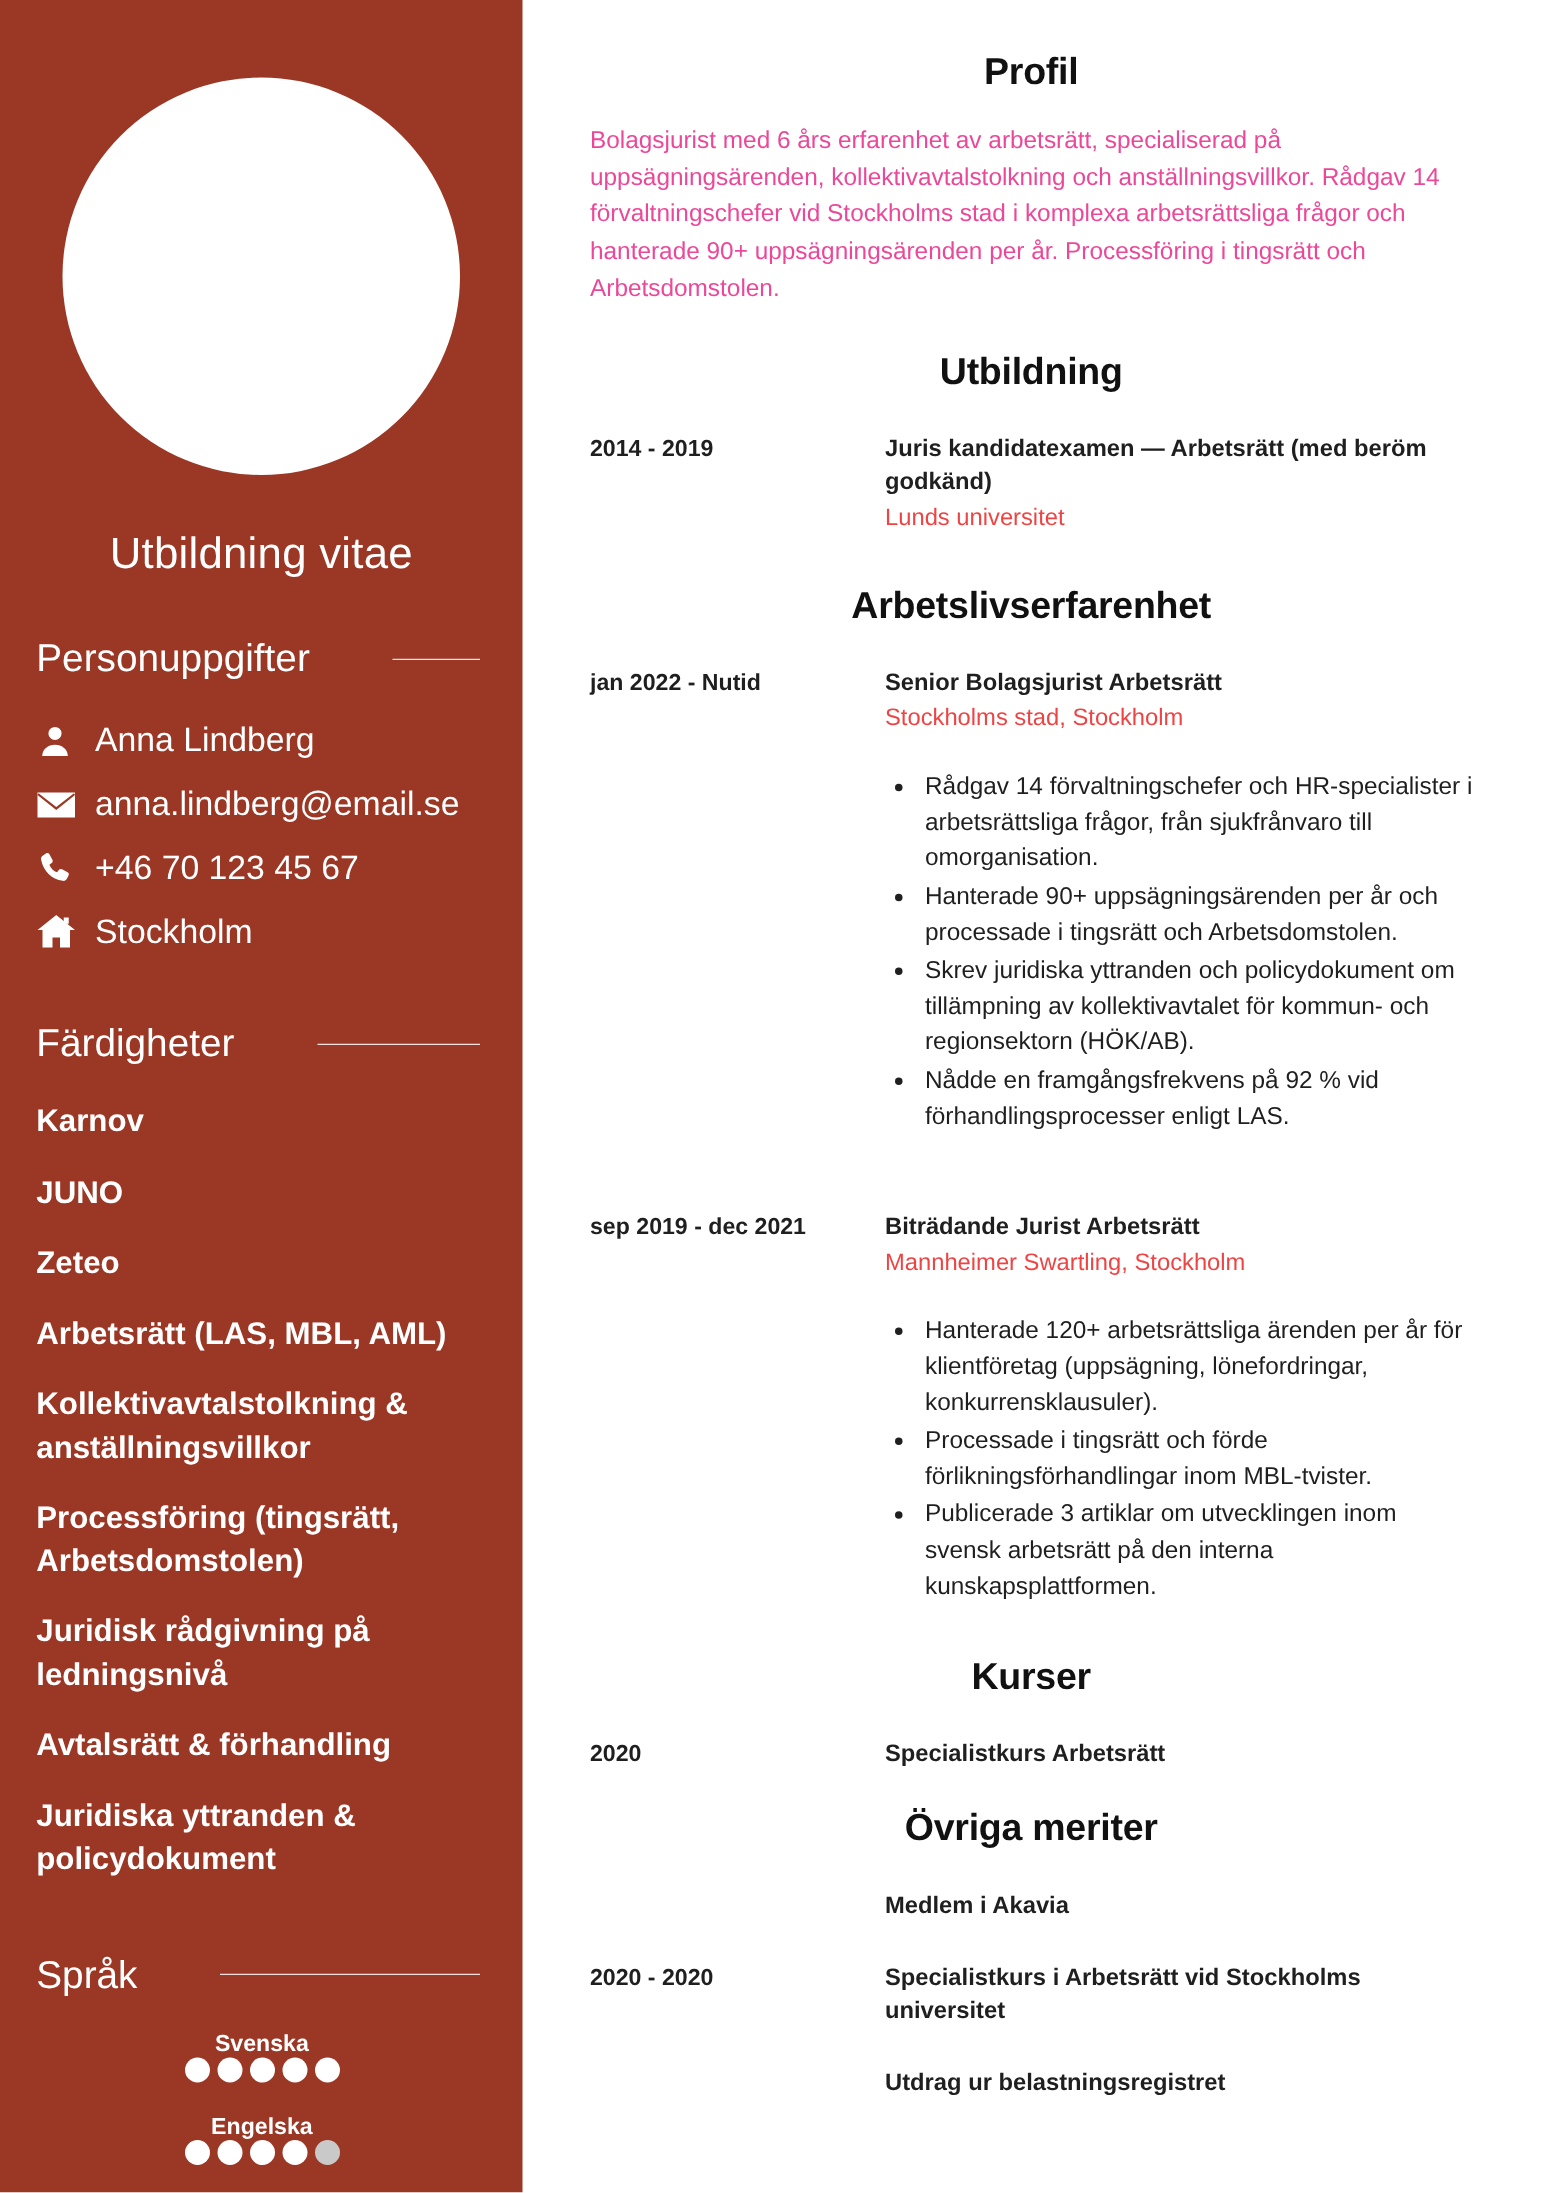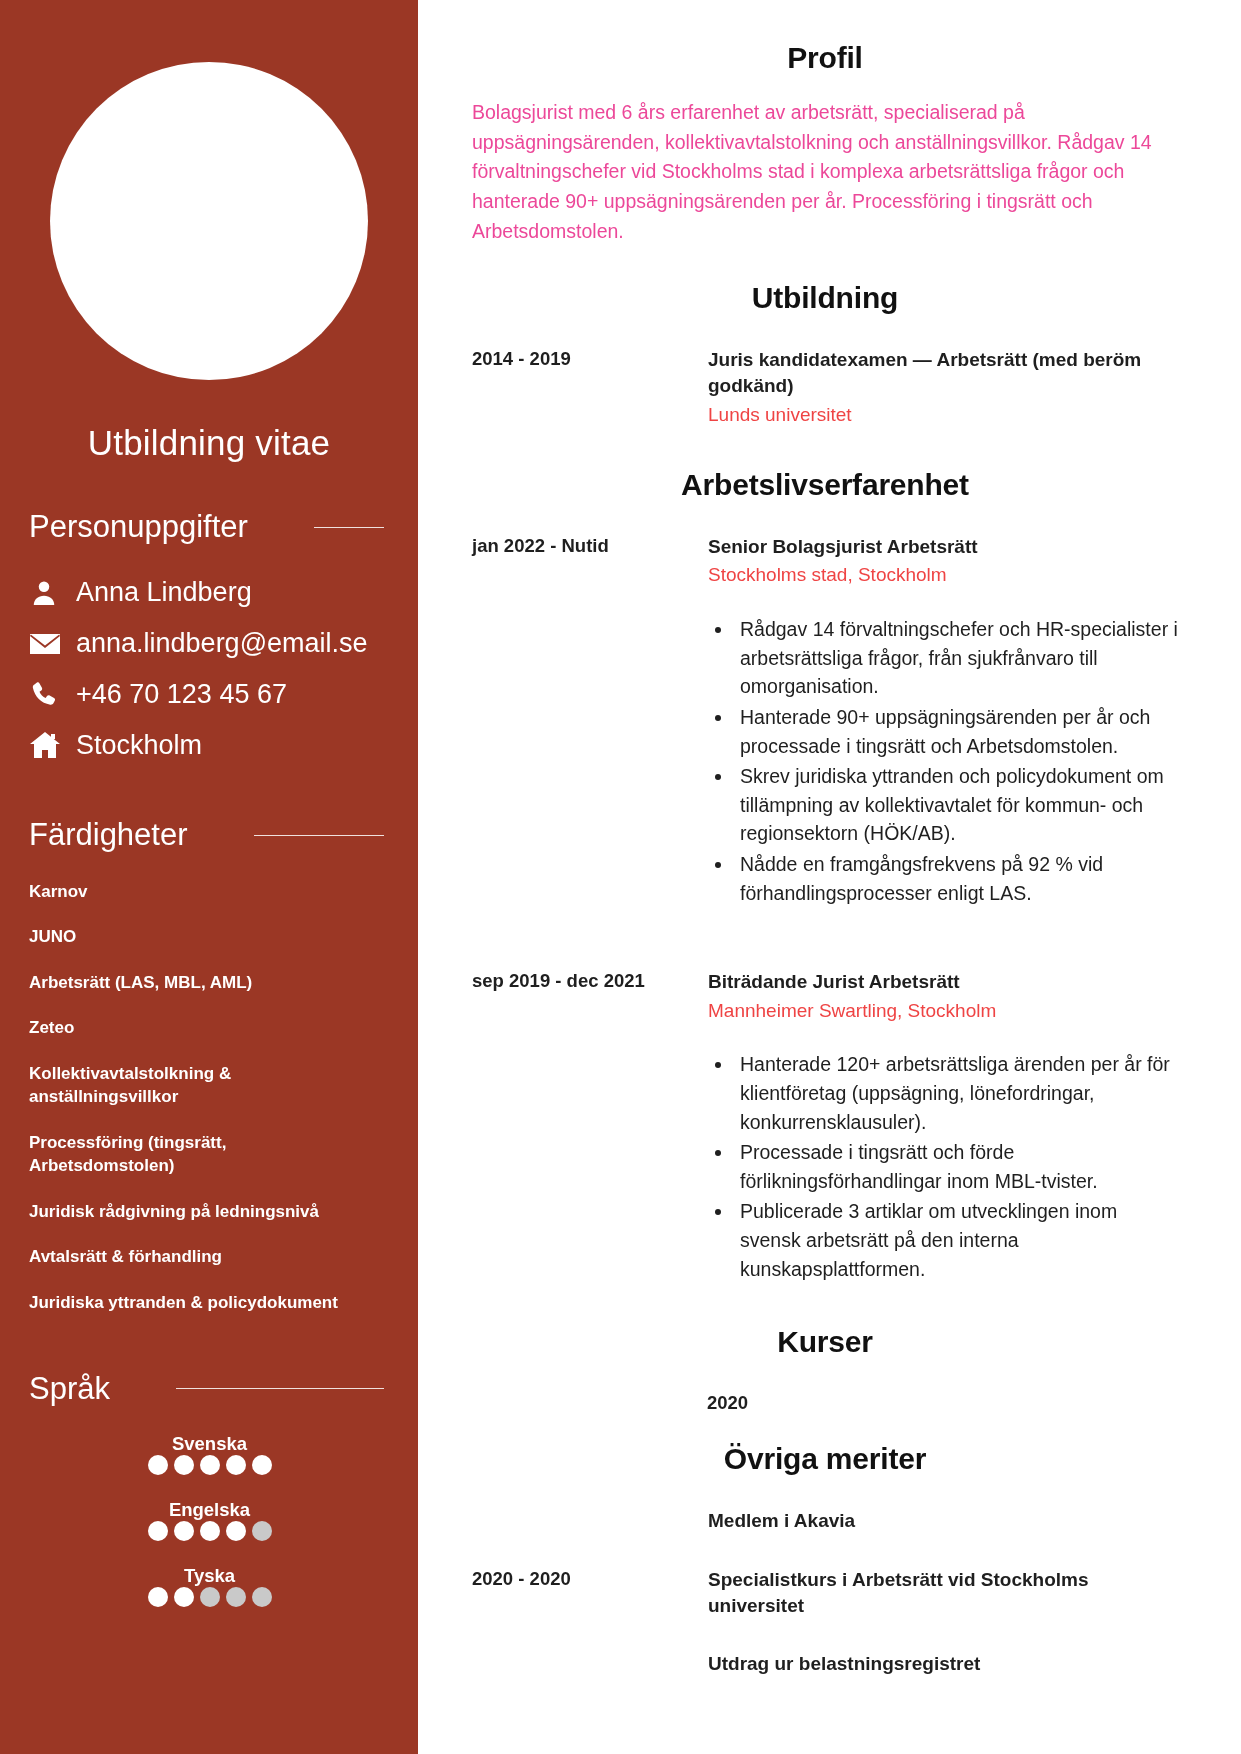"Karnov" .skill-item { font-size: 17px -> 25px }
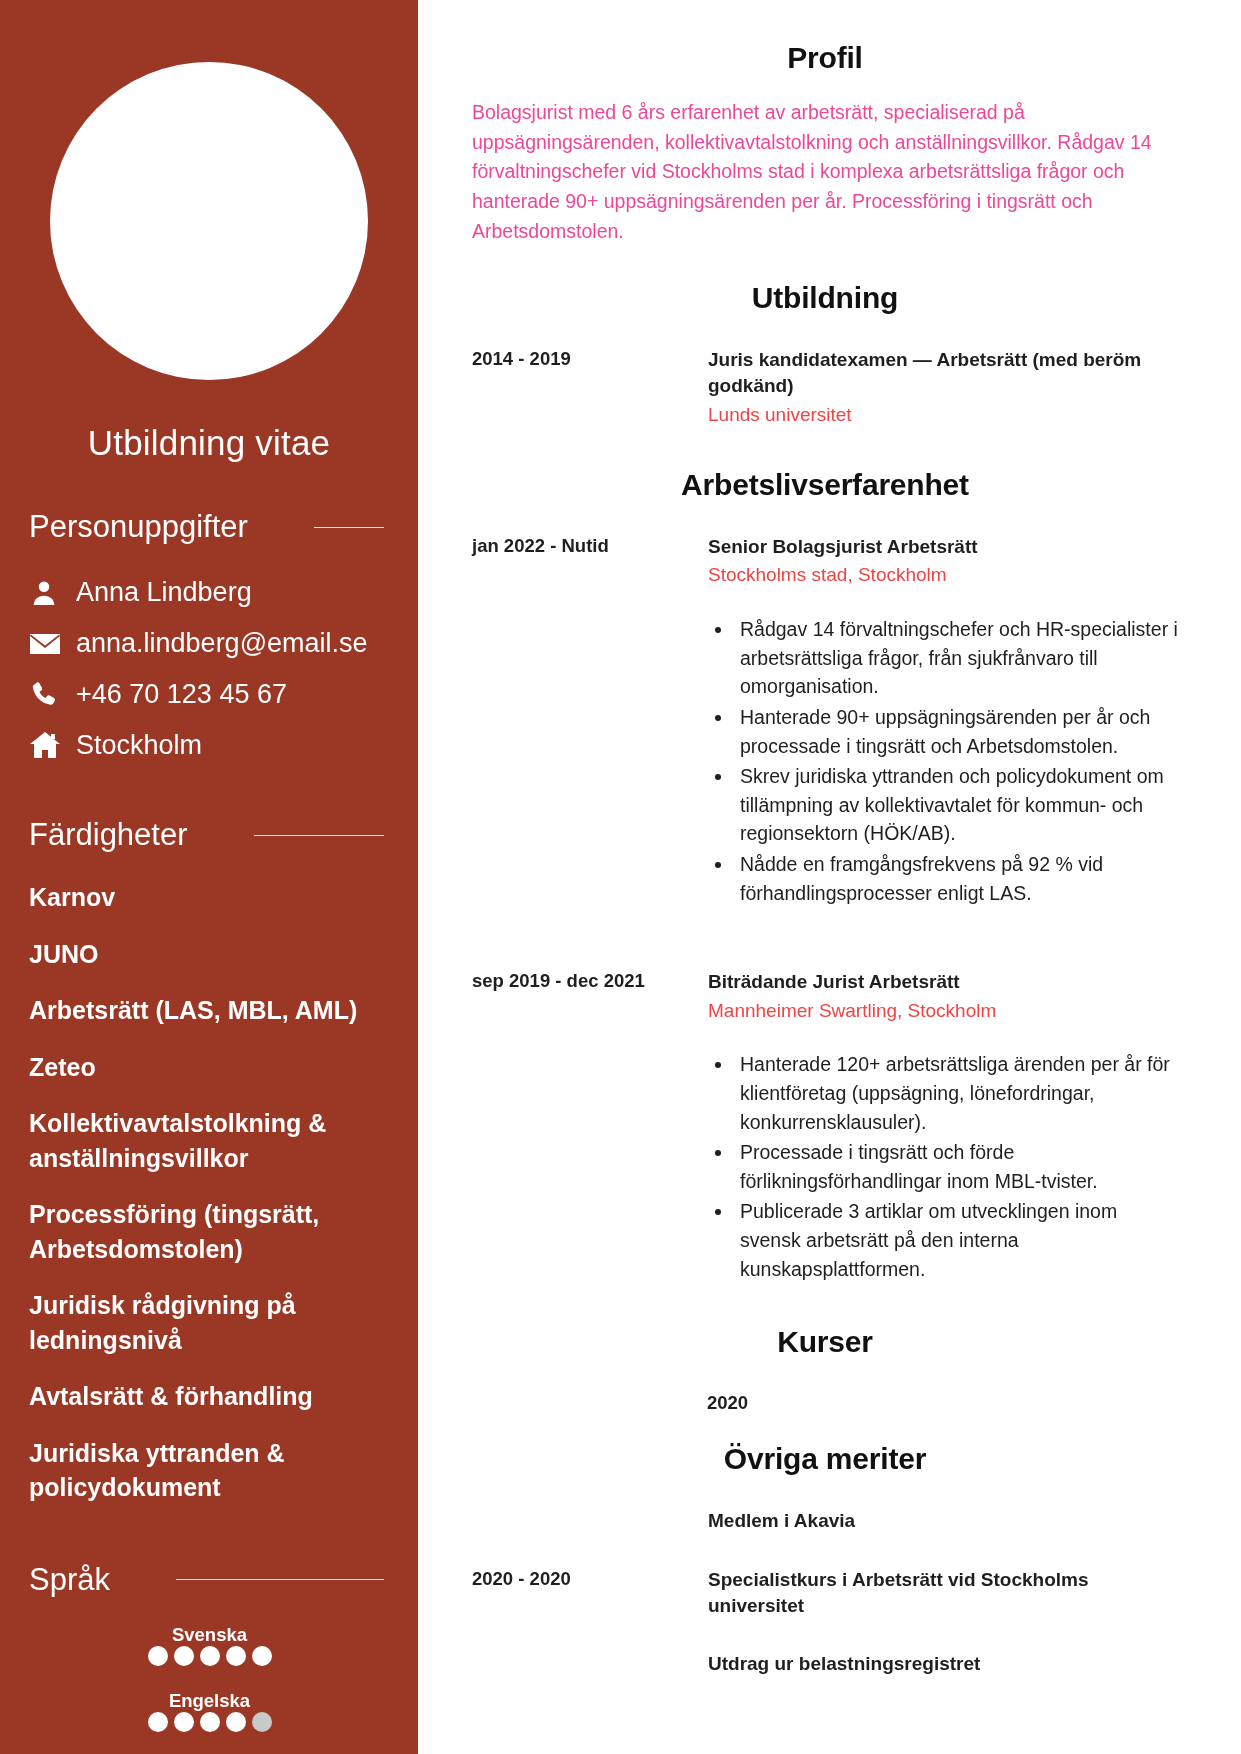"Arbetsrätt (LAS, MBL, AML)" div.skill-item { order: before "Zeteo" -> after "Zeteo" }
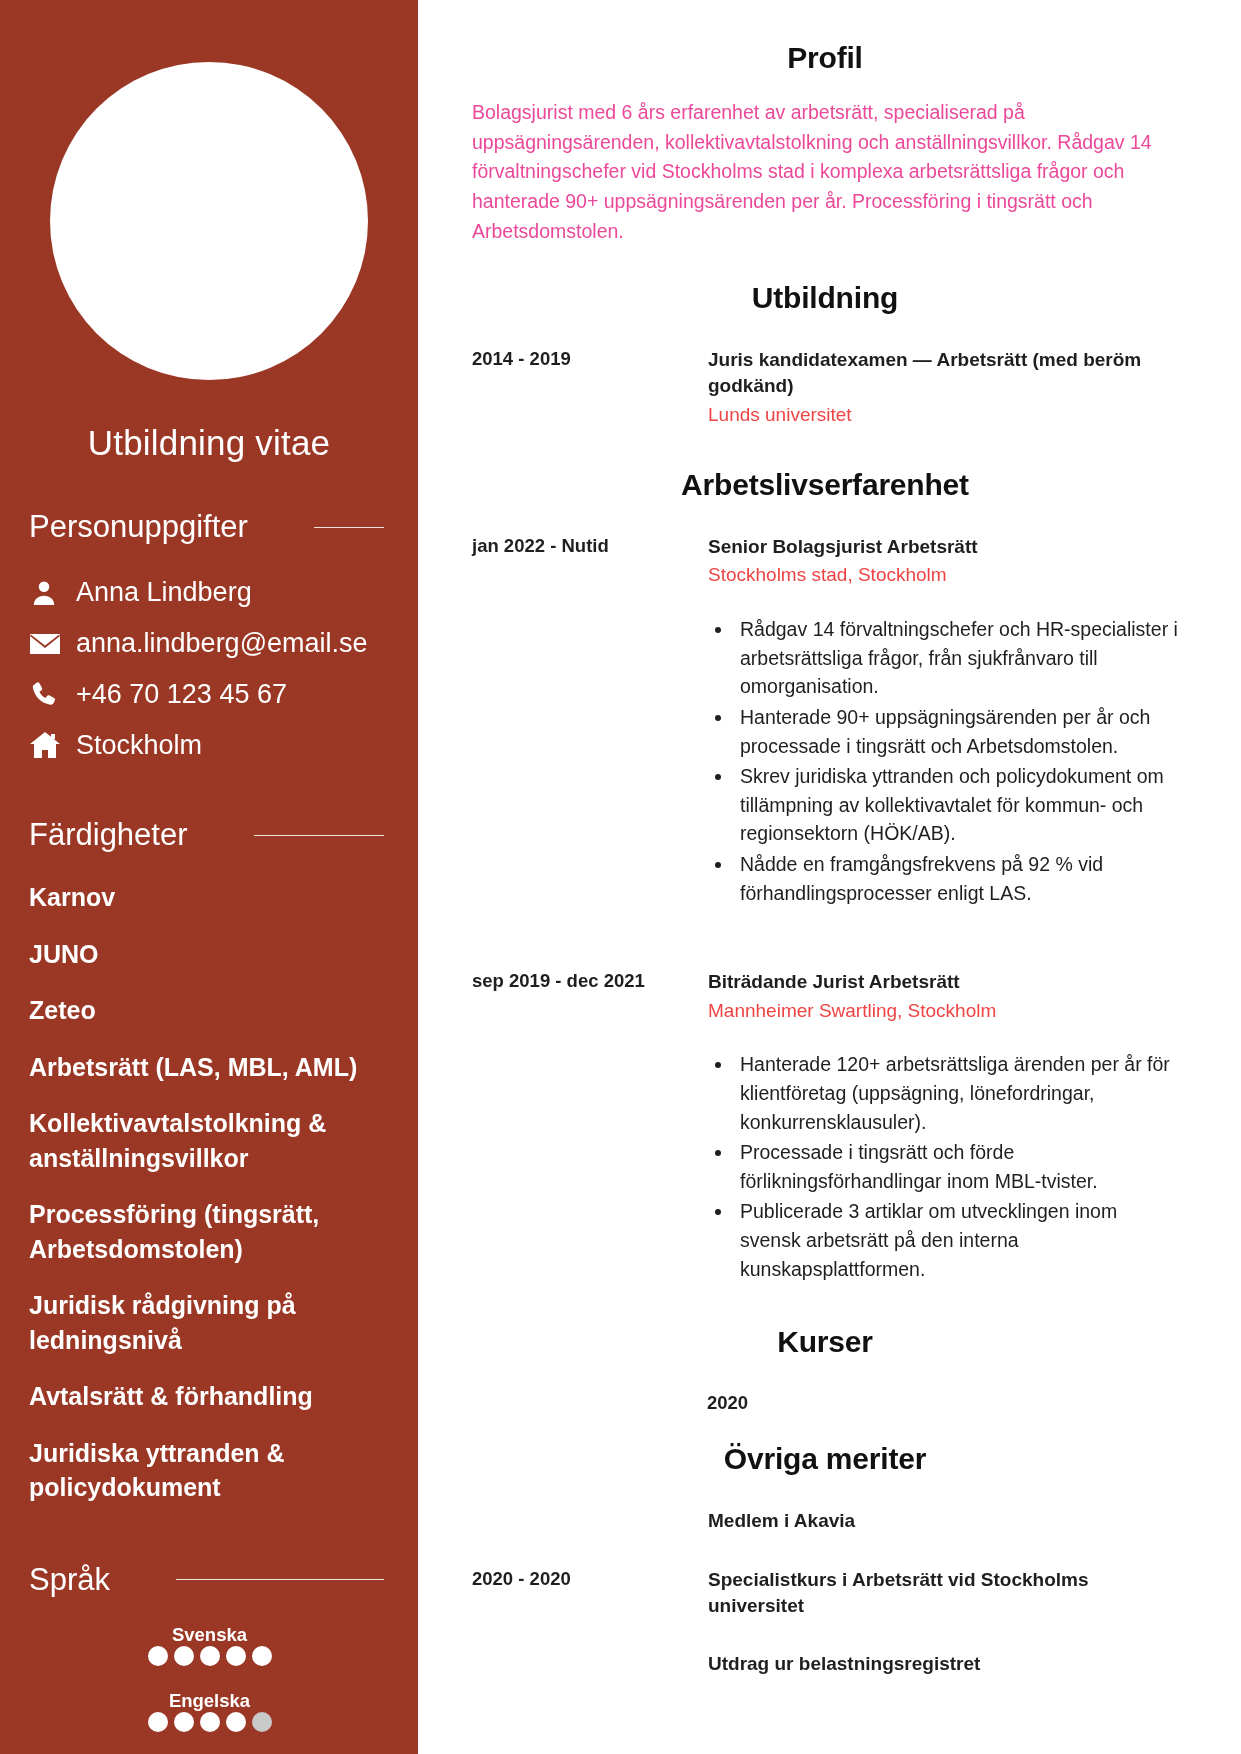"Specialistkurs Arbetsrätt" div.what { html: none -> <div> <div>Specialistkurs Arbetsrätt</div> </div> }
